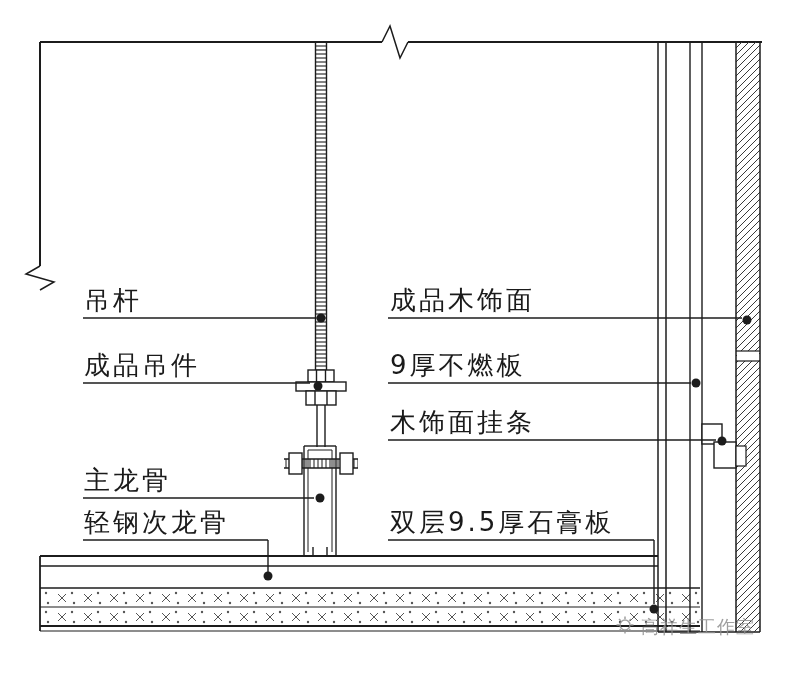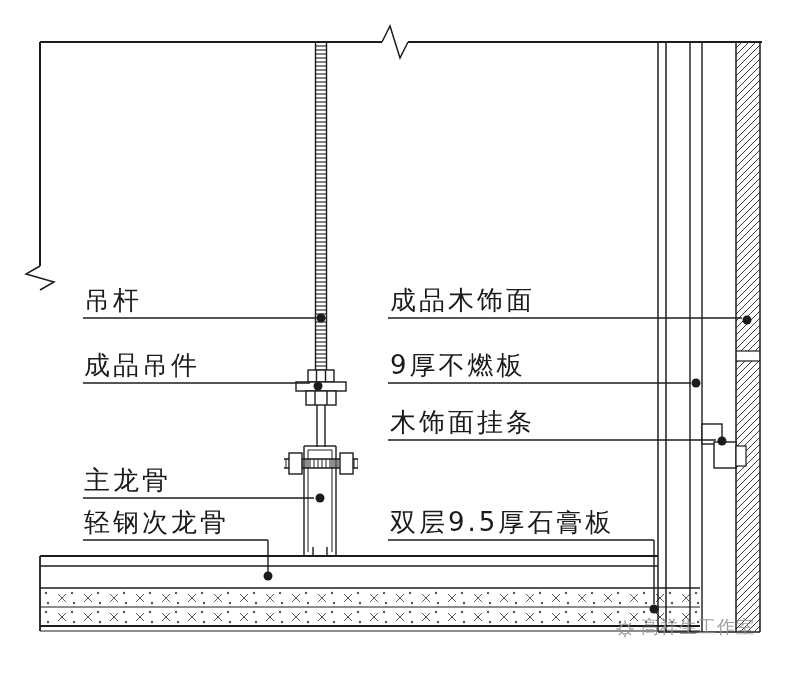"高祥生工作室" .watermark { align-items: flex-end -> flex-start }
